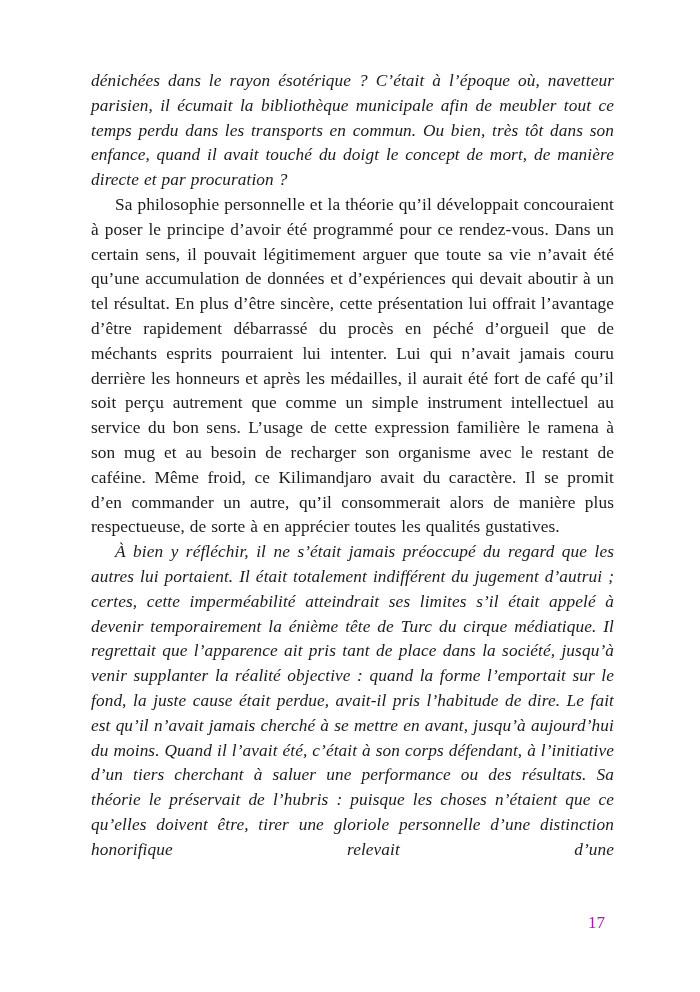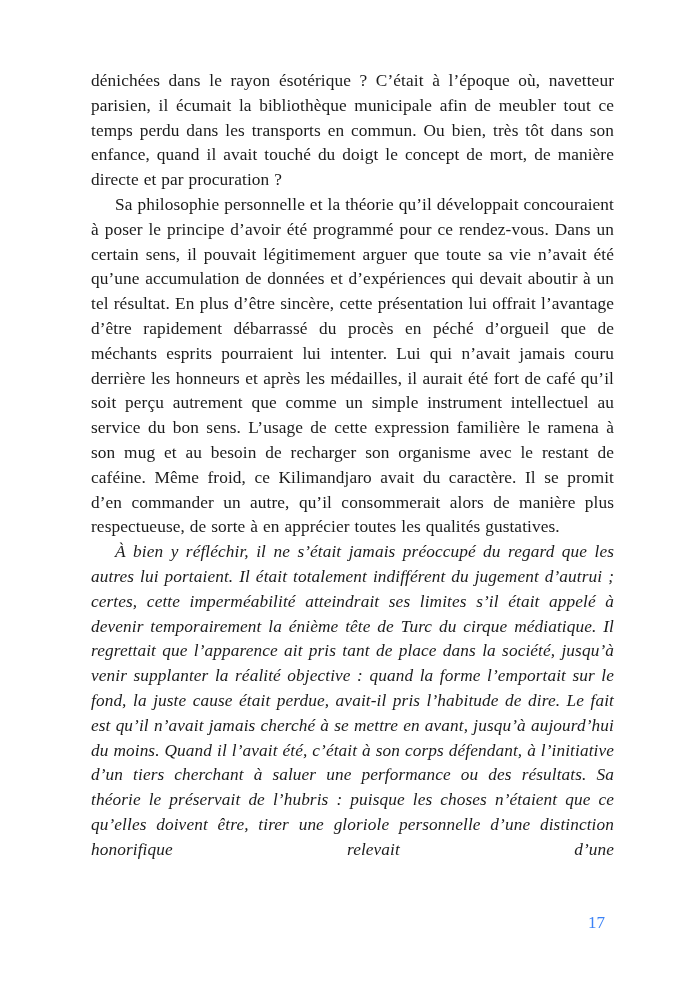"dénichées dans le rayon ésotérique" .para.continuation { font-style: none -> italic }
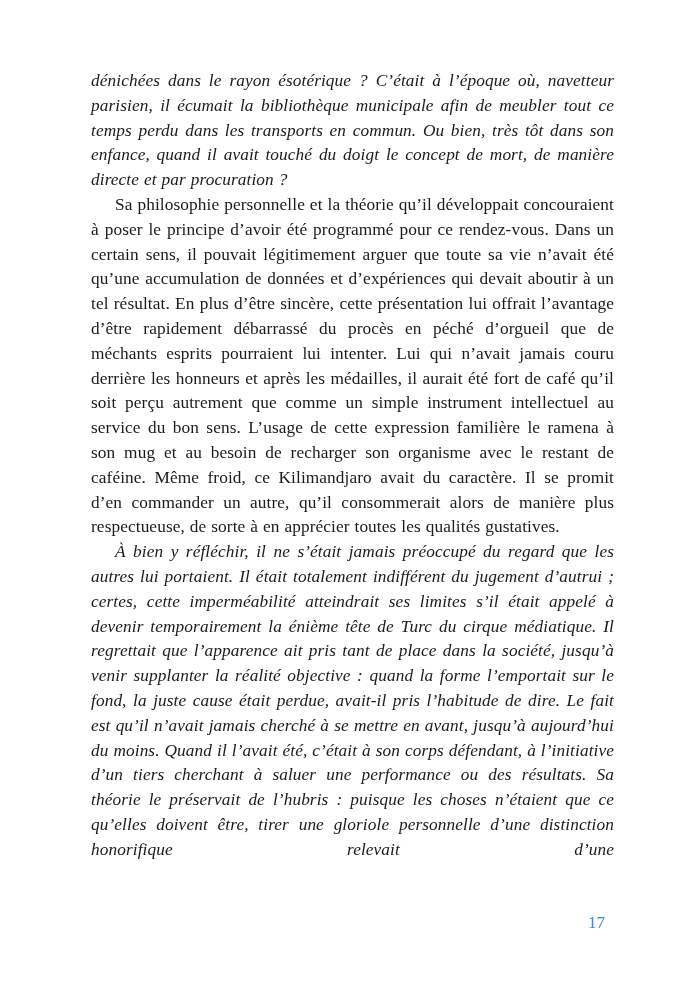"17" .page-number { color: #3b82f6 -> #a21caf }
